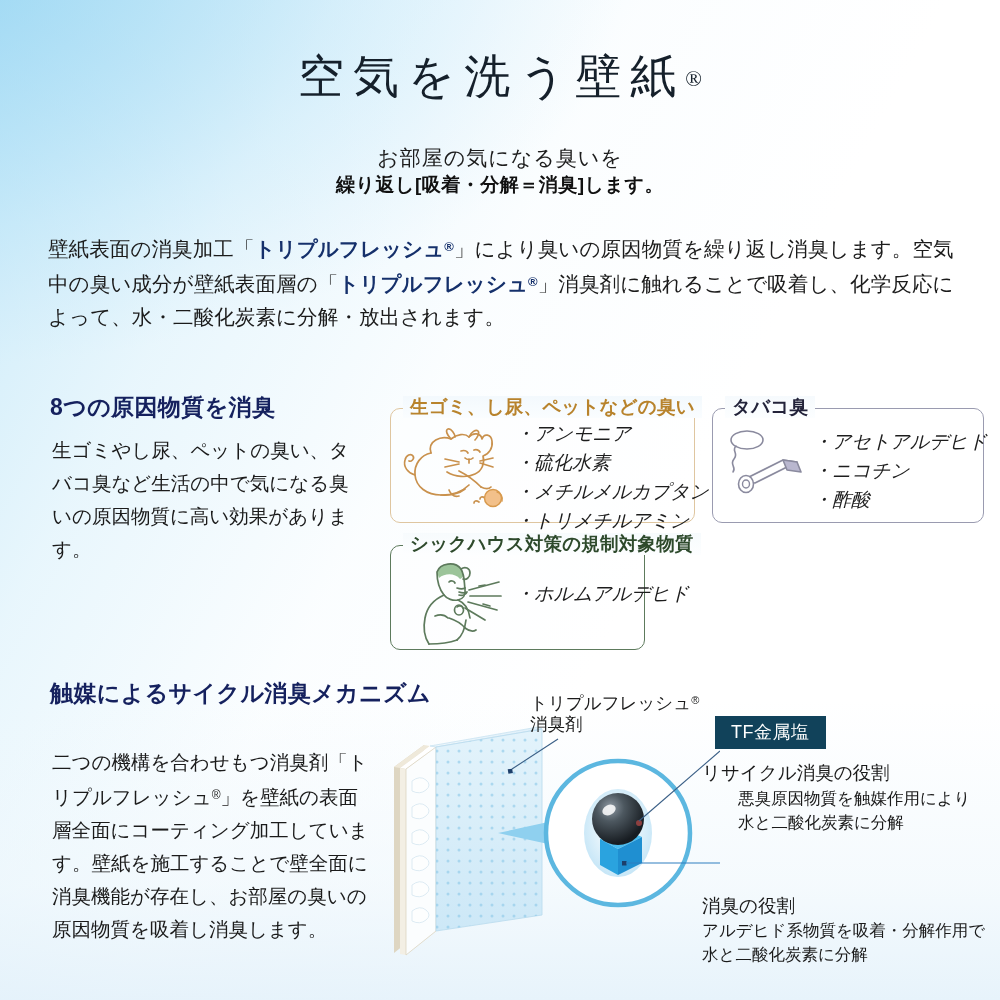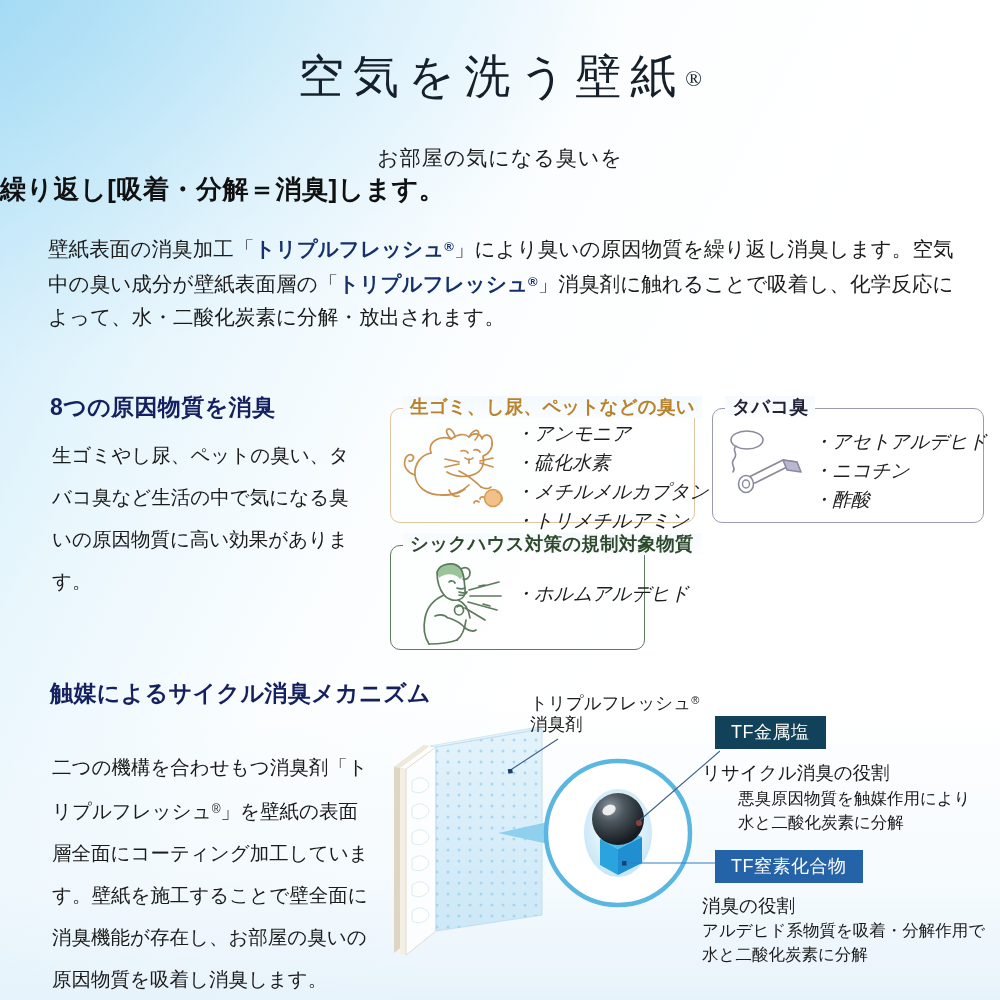"繰り返し[吸着・分解＝消臭]します。" .sub-line2 { font-size: 26px -> 19px; text-align: left -> center }
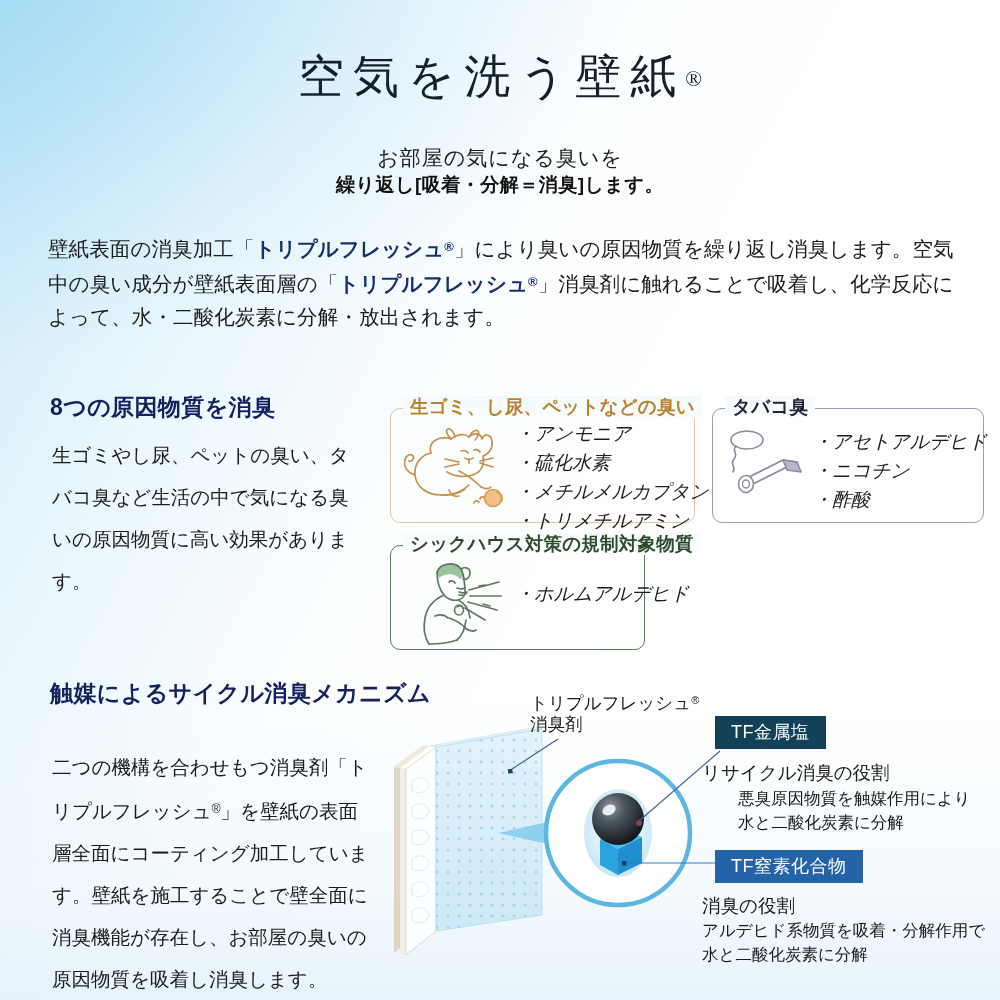"生ゴミやし尿、ペットの臭い、タバコ臭など生活の中で気になる臭いの原因物質に高い効" .sec-body { line-height: 42px -> 33px }
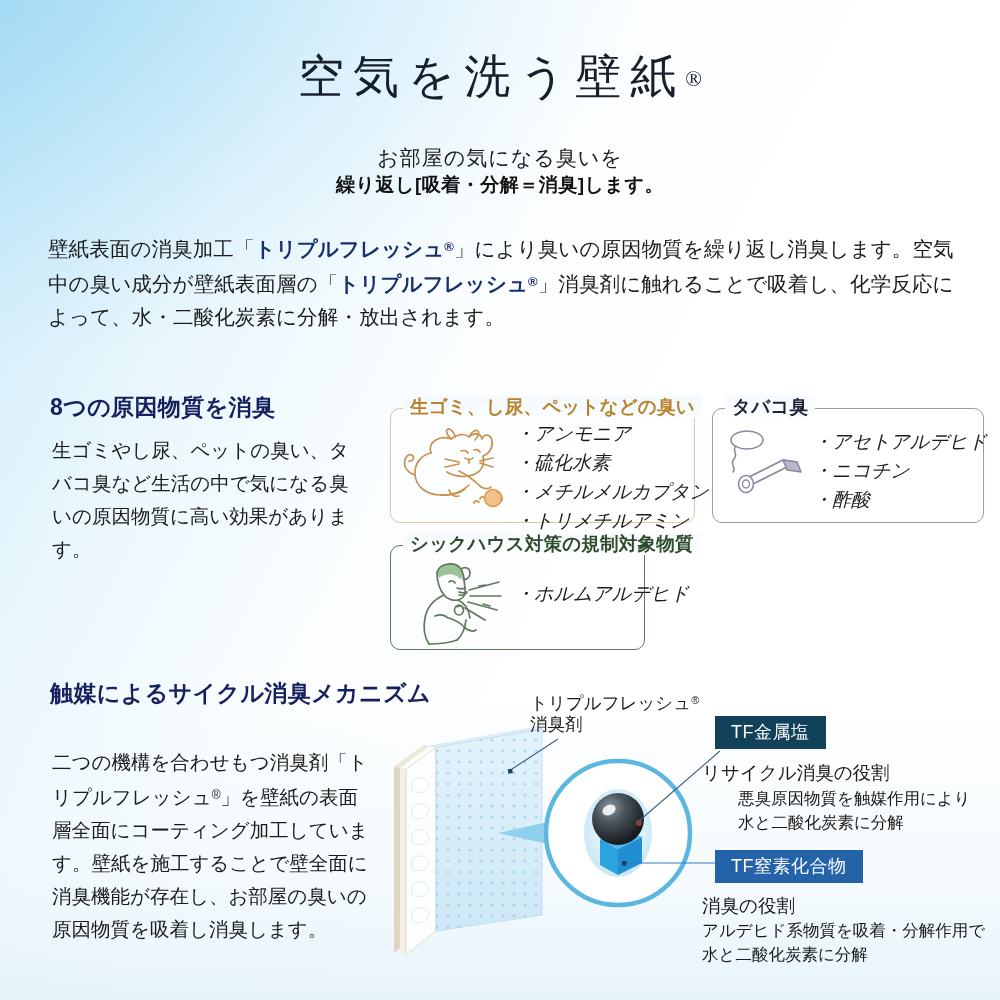"TF窒素化合物" div.badge { html: <div>TF窒素化合物</div> -> none }
